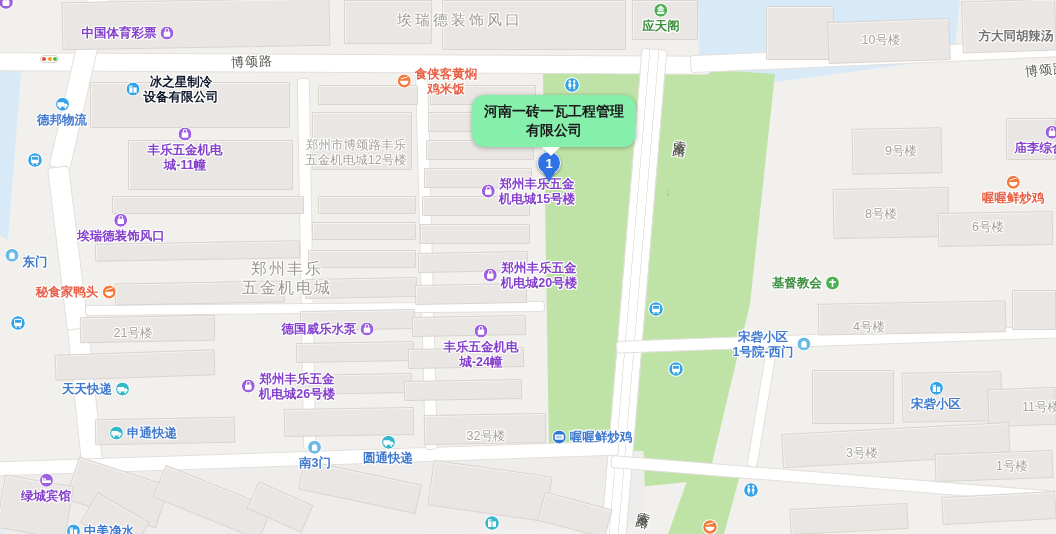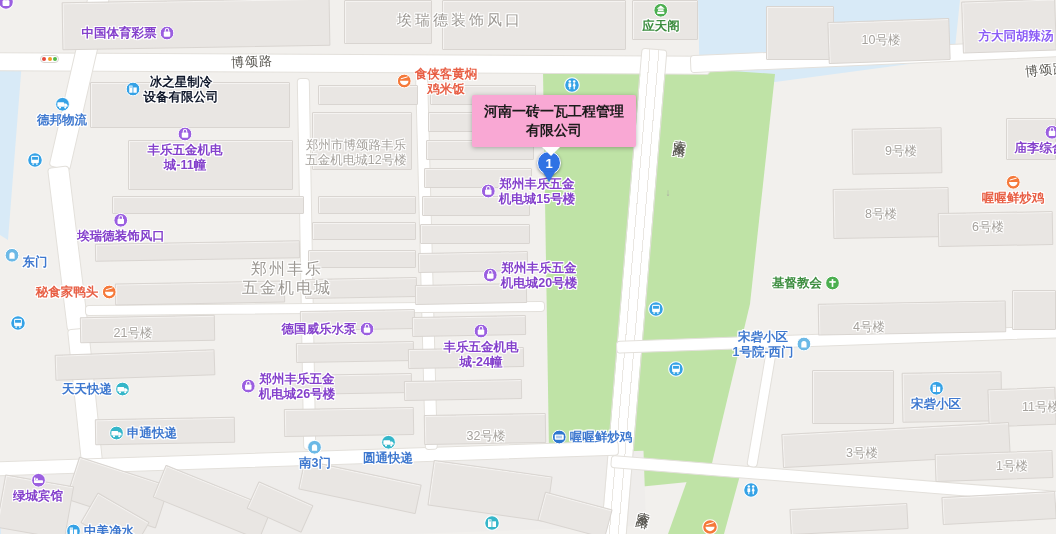"方大同胡辣汤" span.txt { color: #8b5cf6 -> #737373 }
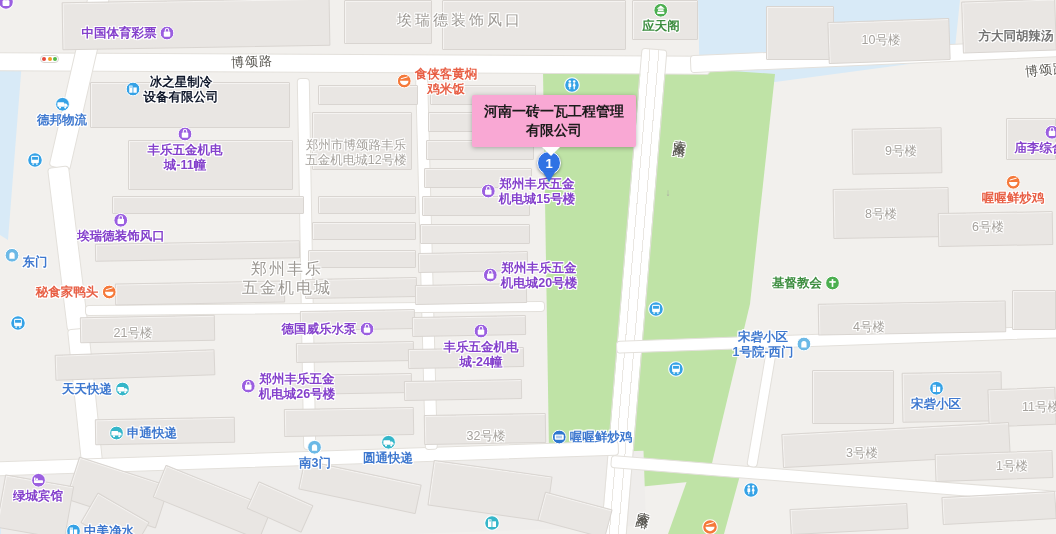"河南一砖一瓦工程管理" .callout { background: #f9a8d4 -> #86efac; border-radius: 2px -> 13px }
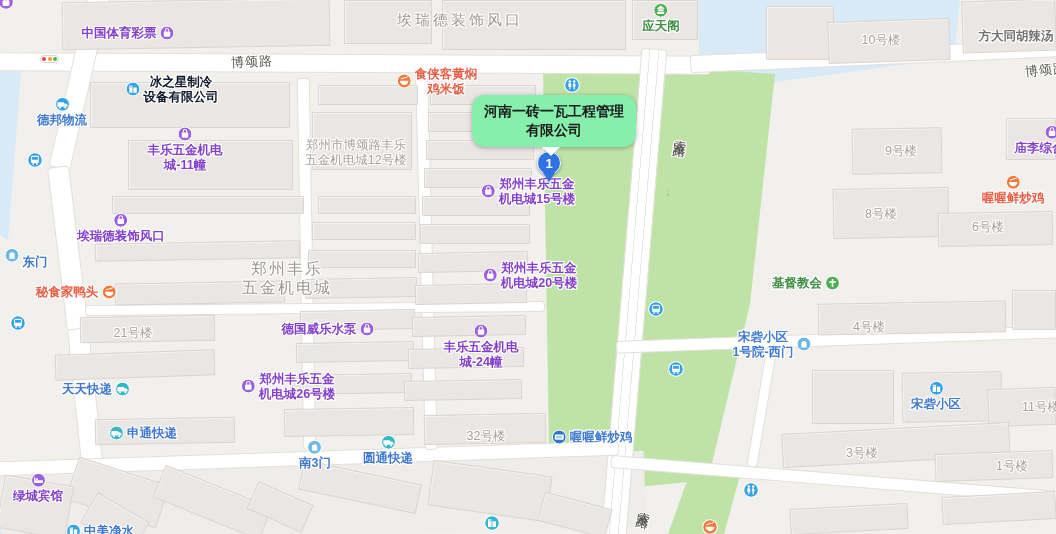"绿城宾馆" div.poi { left: 38px -> 46px }
